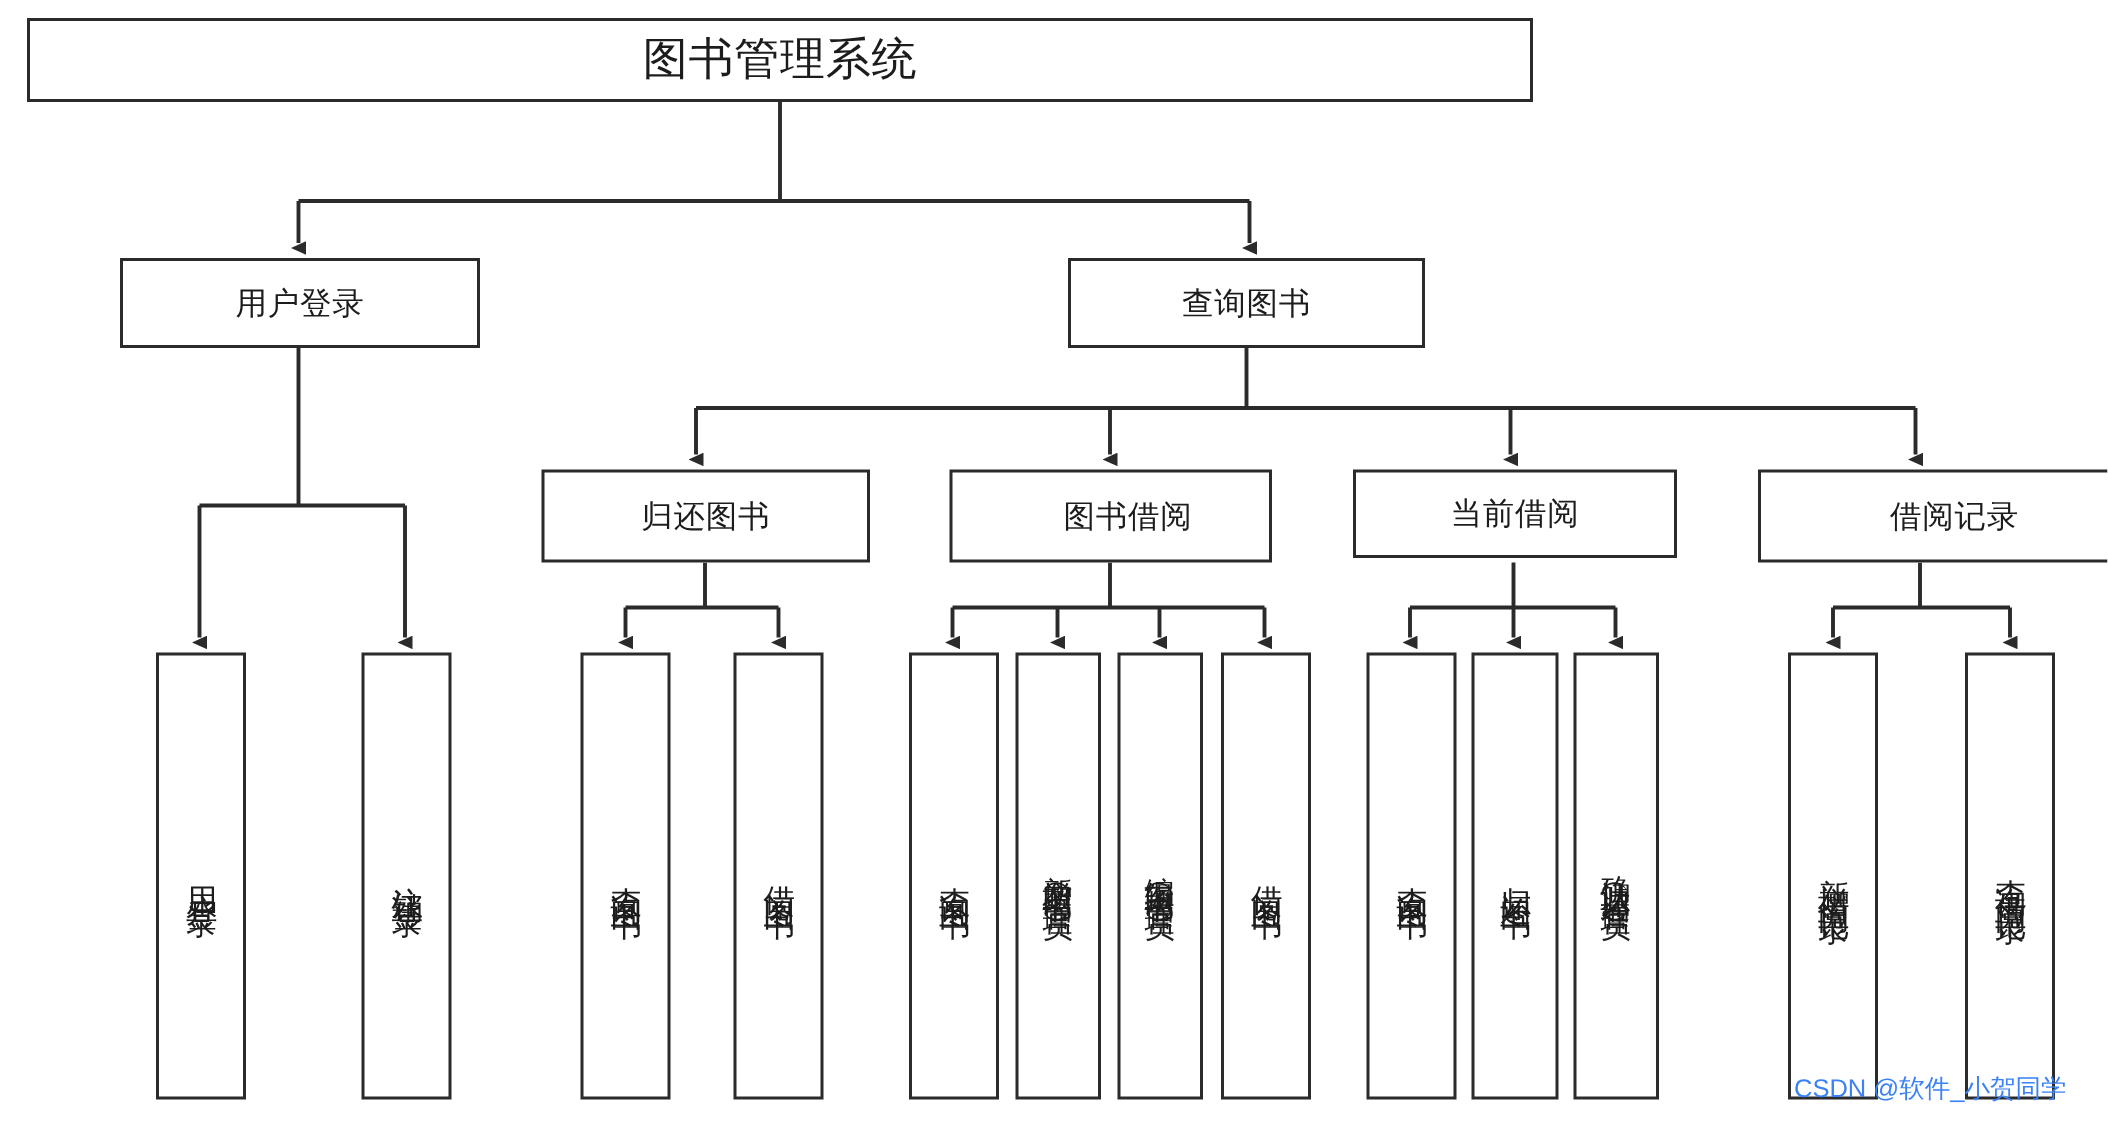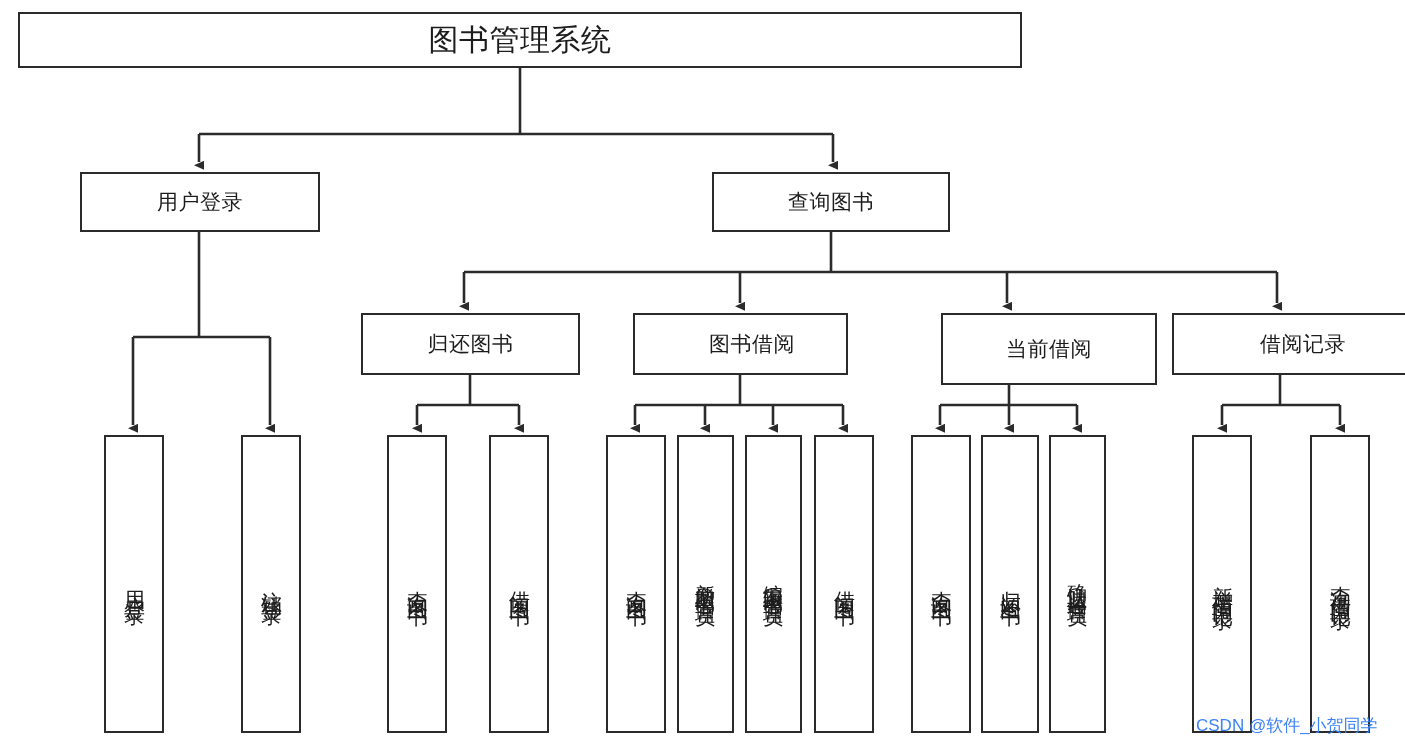"当前借阅" div.node { height: 72px -> 59px; left: 941px -> 902px }
